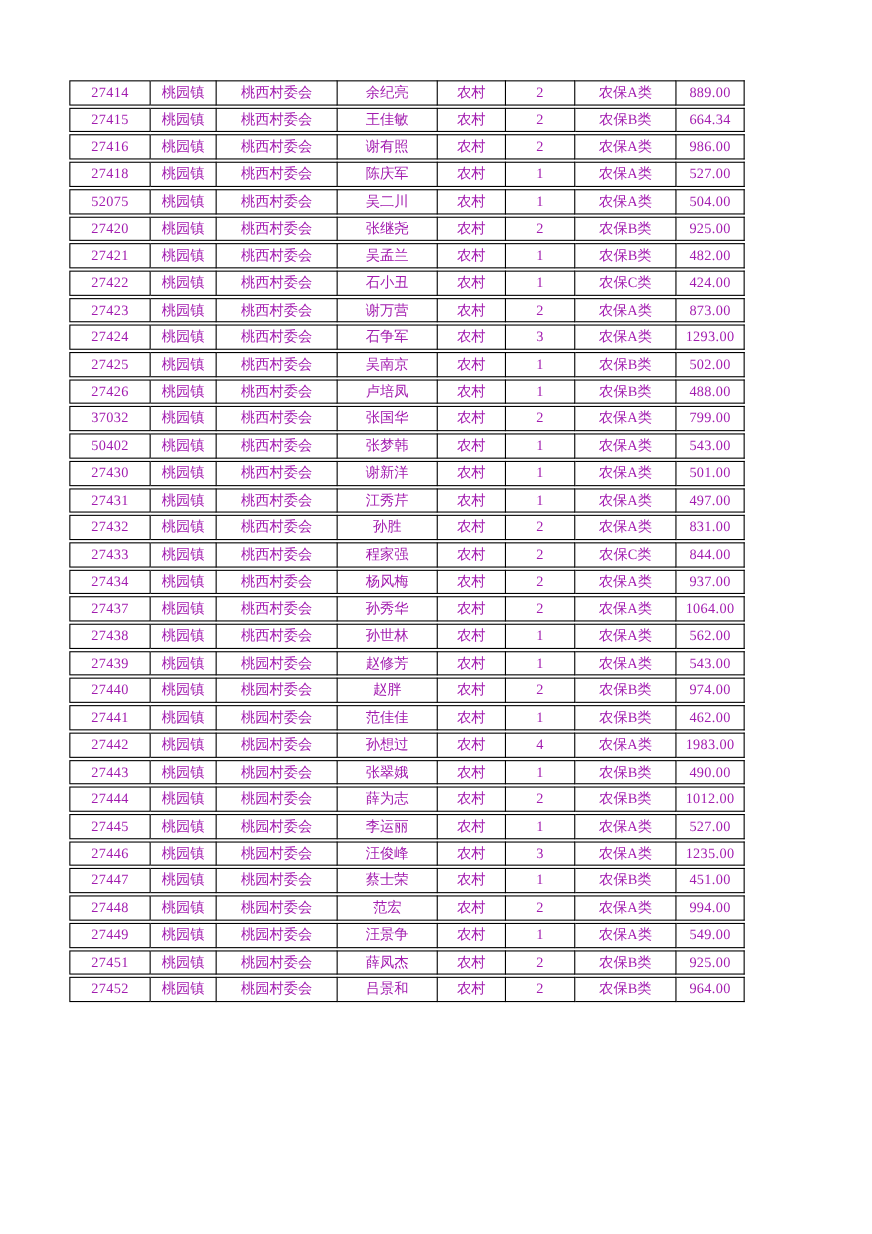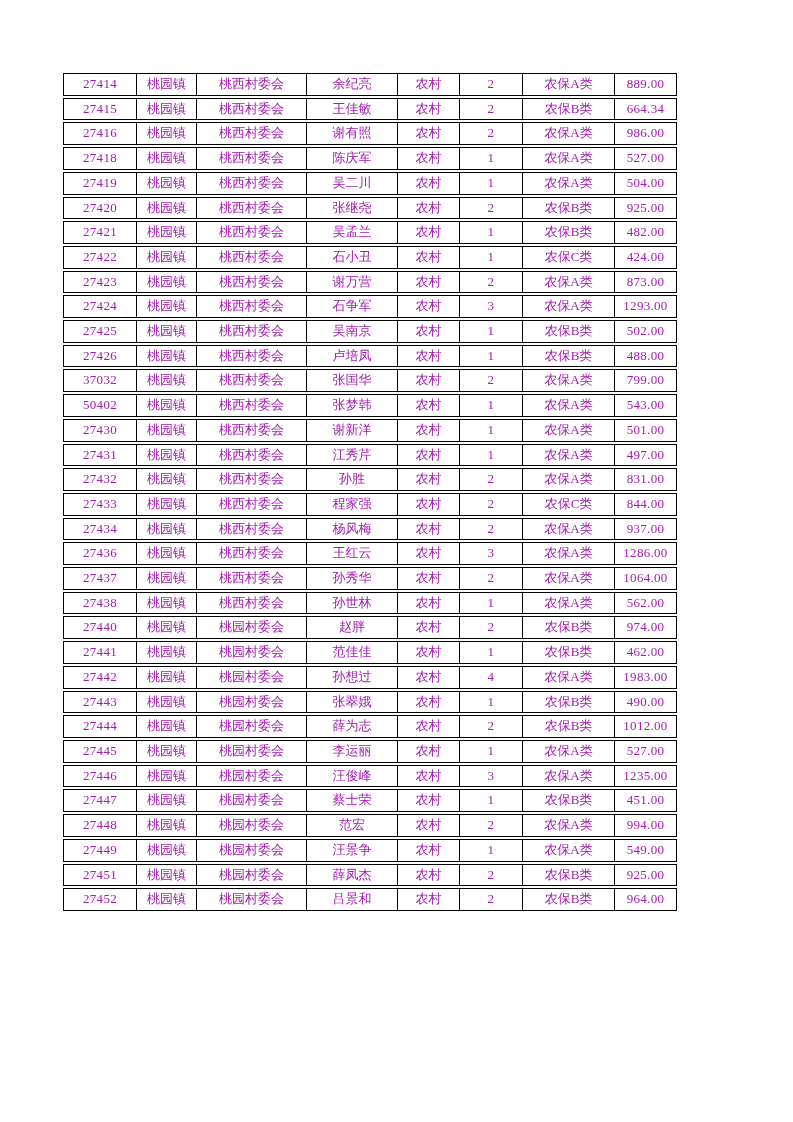"27419" td.num { text: 27419 -> 52075 }
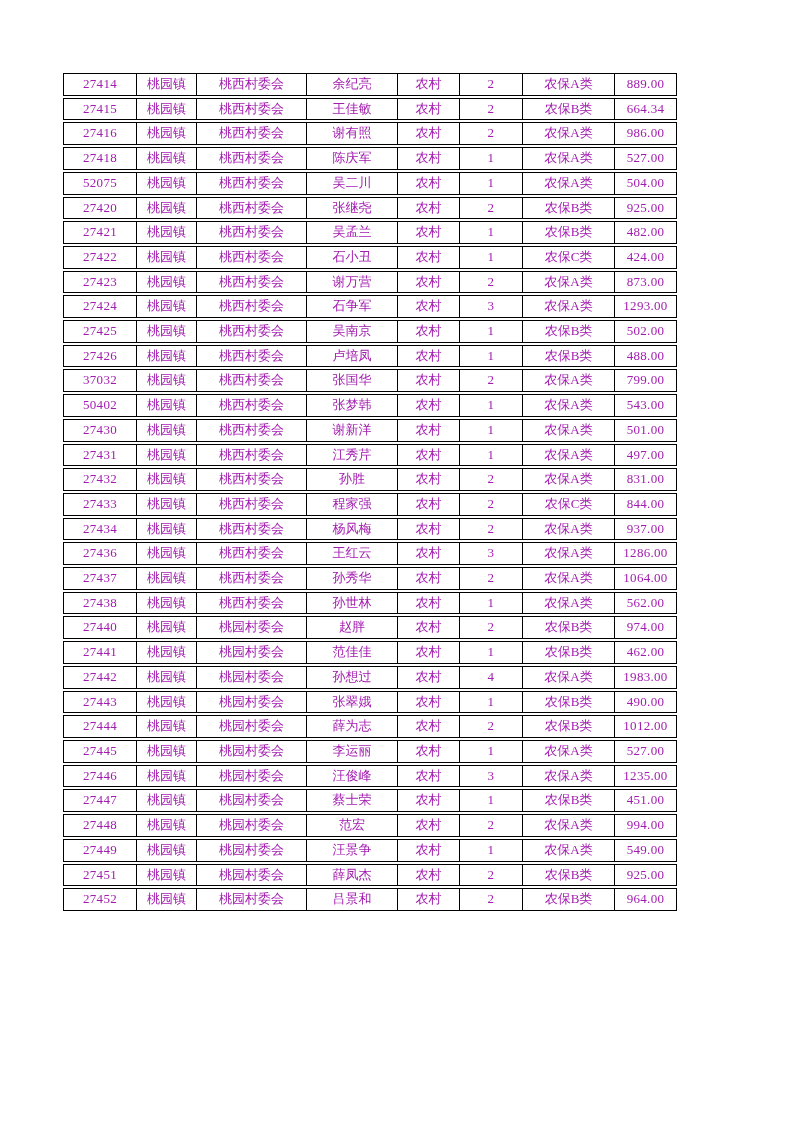"27436" tr { html: <tr> <td>27436</td> <td>桃园镇</td> <td>桃西村委会</td> <td>王红云</td> <td>农村</td> <td>3</td> <td>农保A类</td> <td>1286.00</td> </tr> -> none }
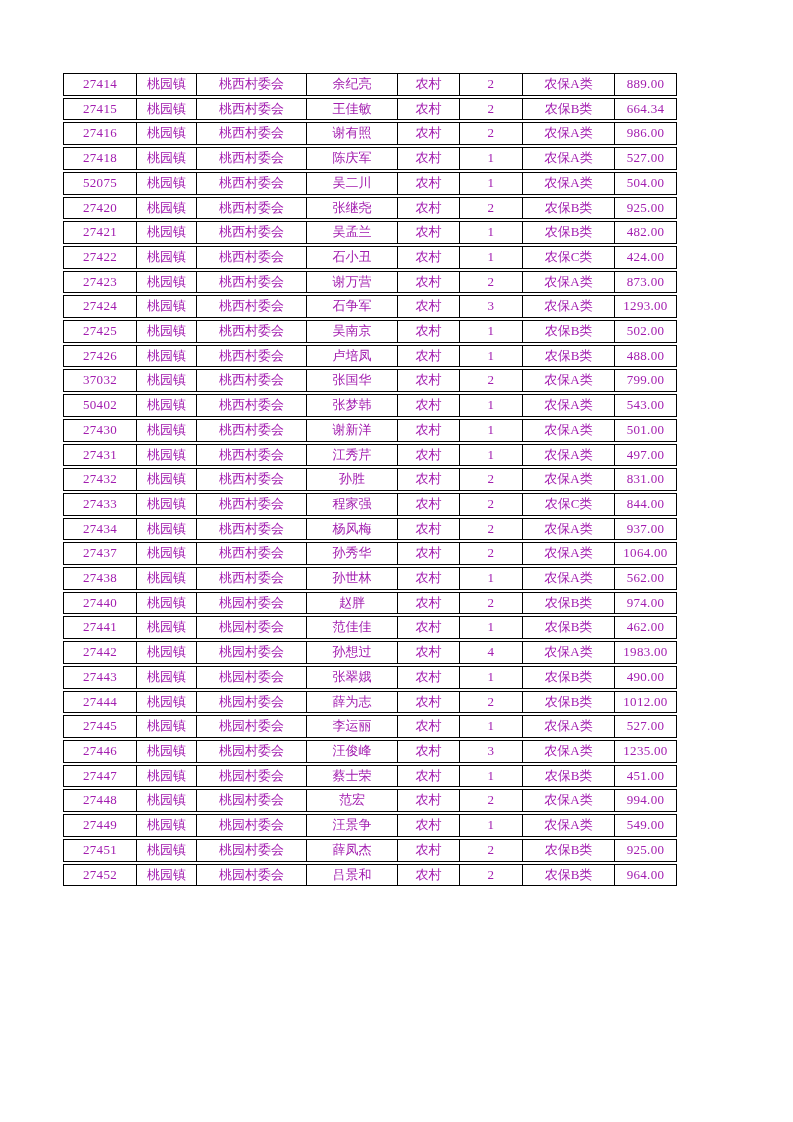"27439" tr { html: none -> <tr> <td>27439</td> <td>桃园镇</td> <td>桃园村委会</td> <td>赵修芳</td> <td>农村</td> <td>1</td> <td>农保A类</td> <td>543.00</td> </tr> }
